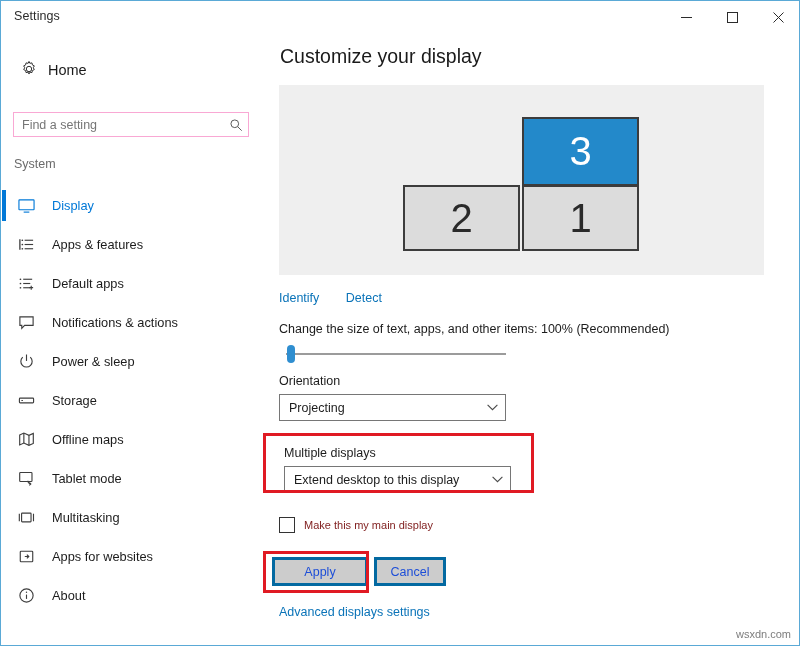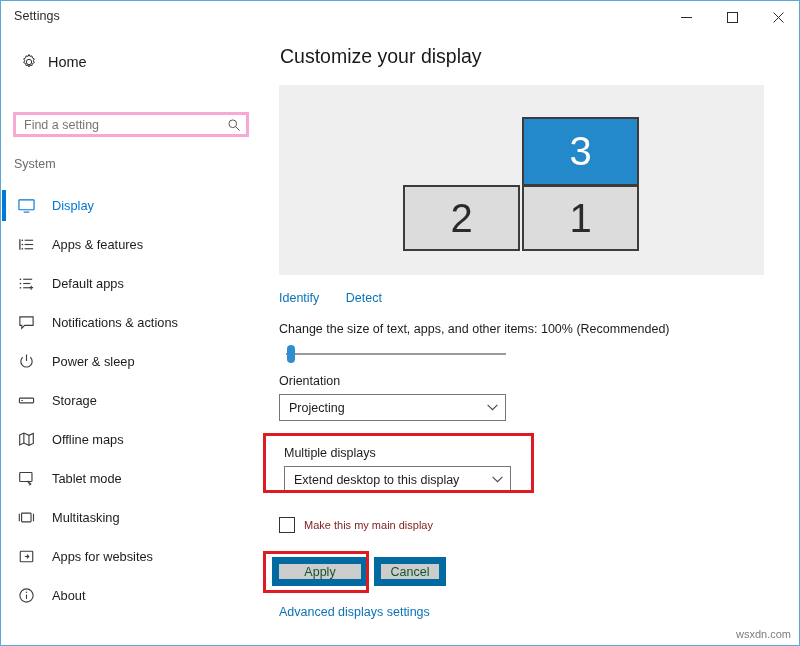"Home" .home-row { align-items: center -> flex-end }
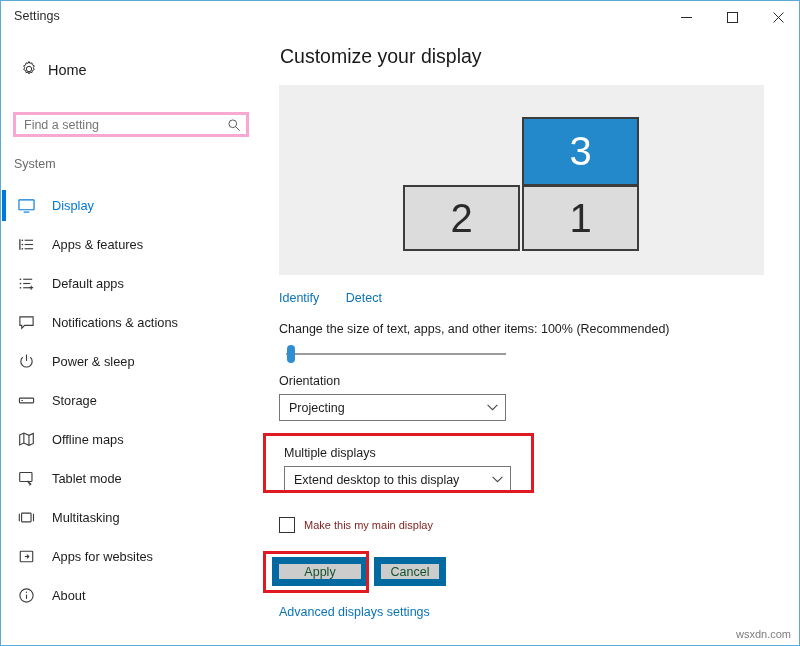"Find a setting" .searchbox { border: 3px solid #f9a8d4 -> 1px solid #f9a8d4 }
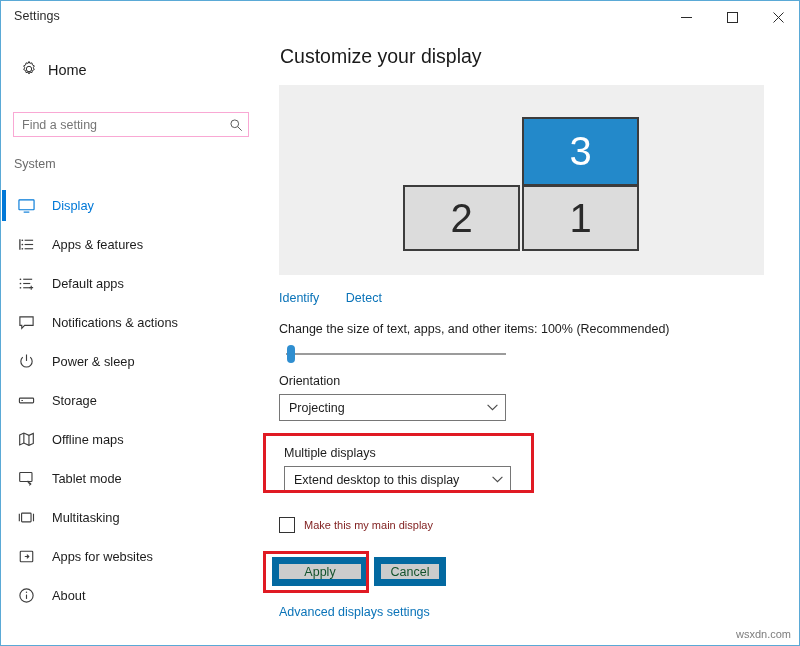"Apply" .btn { border: 7px solid #0369a1 -> 3px solid #0369a1; color: #14532d -> #1d4ed8 }
